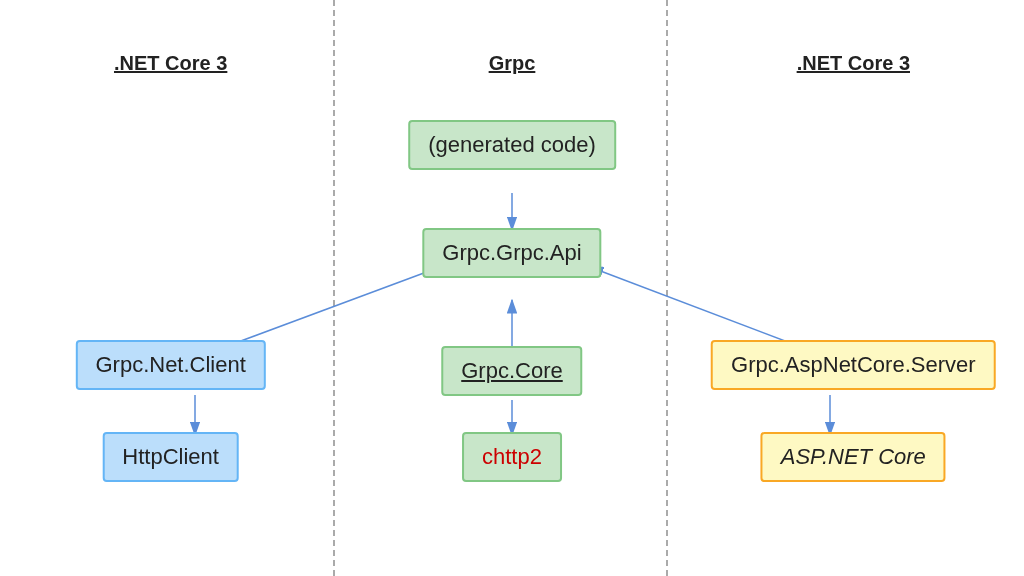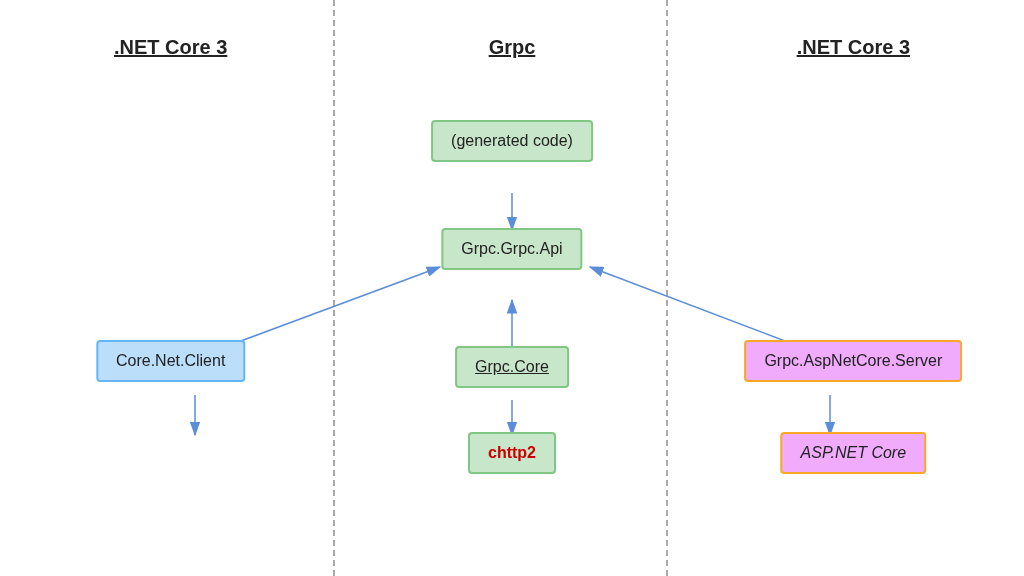".NET Core 3" .col { padding-top: 20px -> 36px }
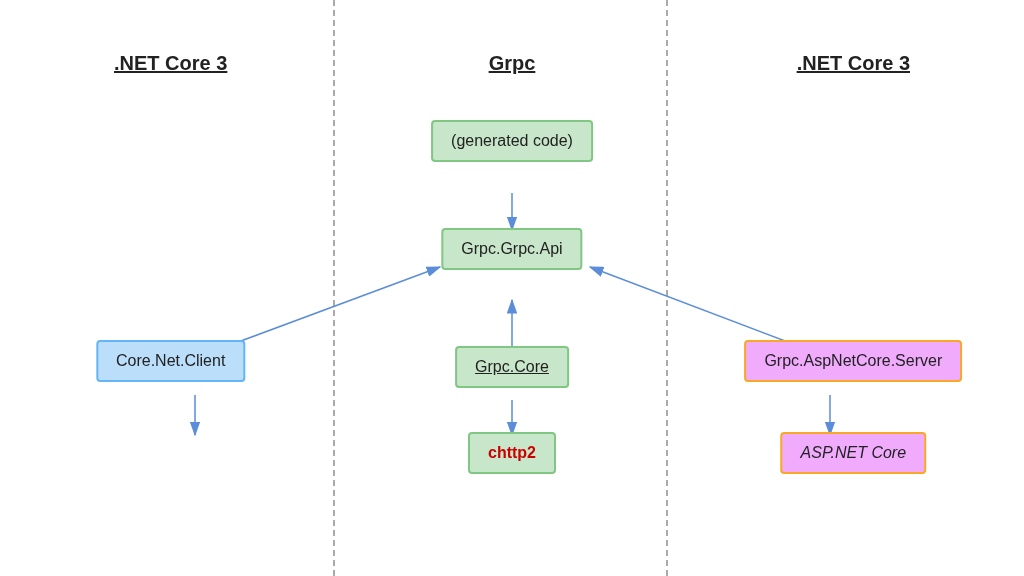"(generated code)" .box { font-size: 16px -> 22px }
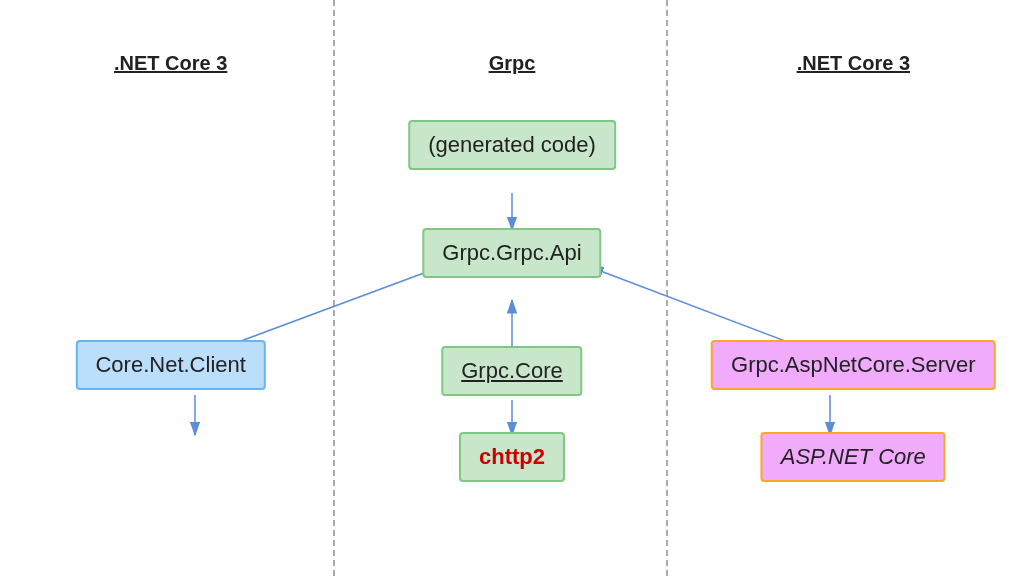"Core.Net.Client" span { text: Core.Net.Client -> Grpc.Net.Client }
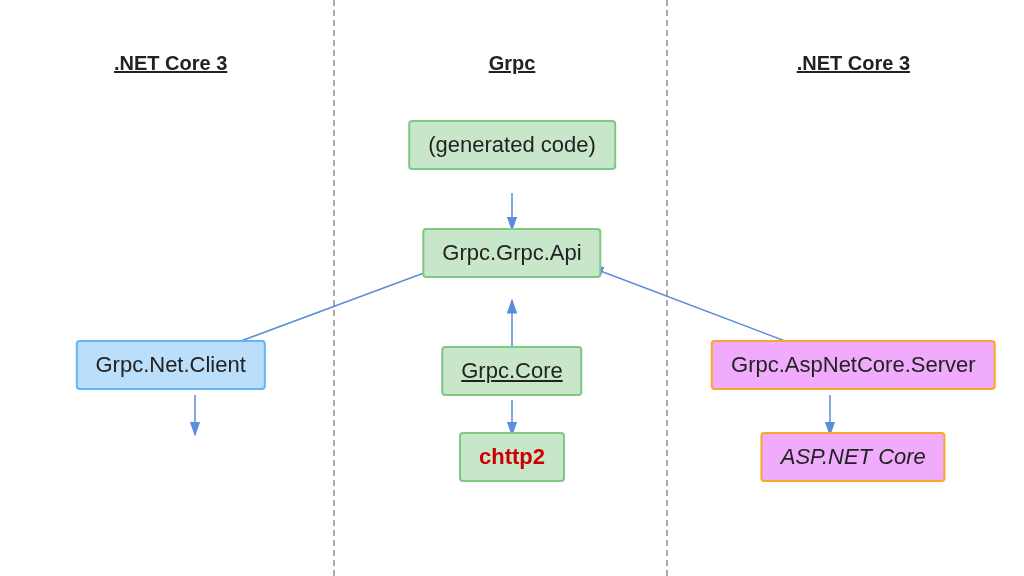"Grpc.AspNetCore.Server" .box-yellow { background: #f0abfc -> #fef9c3 }
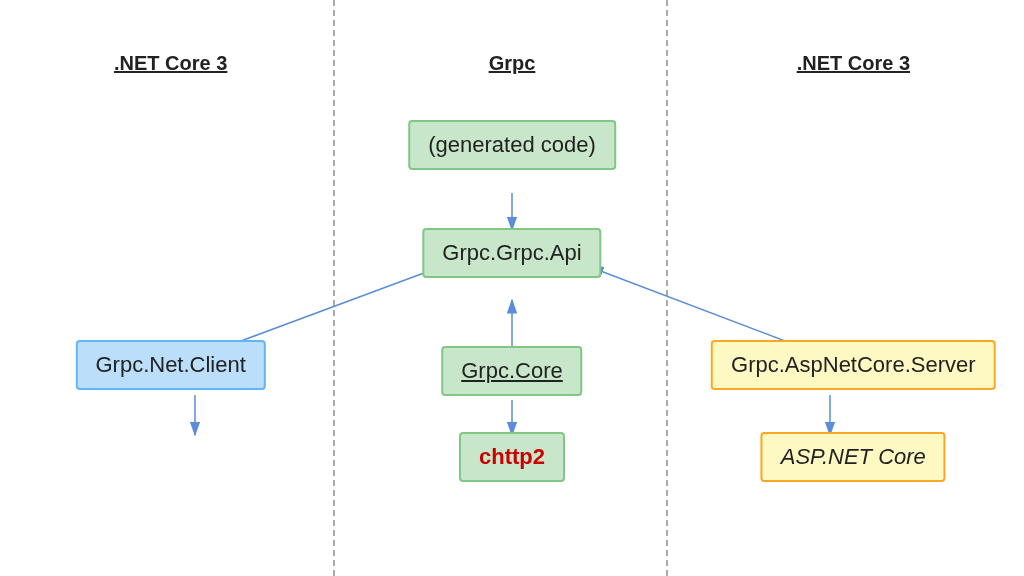"HttpClient" div.box { html: none -> <div> <span>HttpClient</span> </div> }
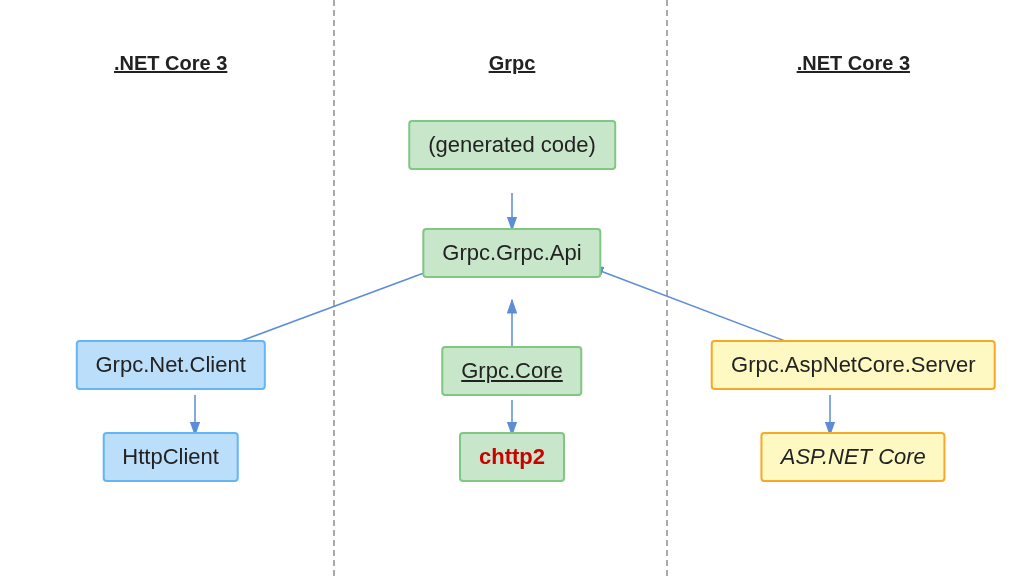"chttp2" .box-red-text { font-weight: bold -> normal }
